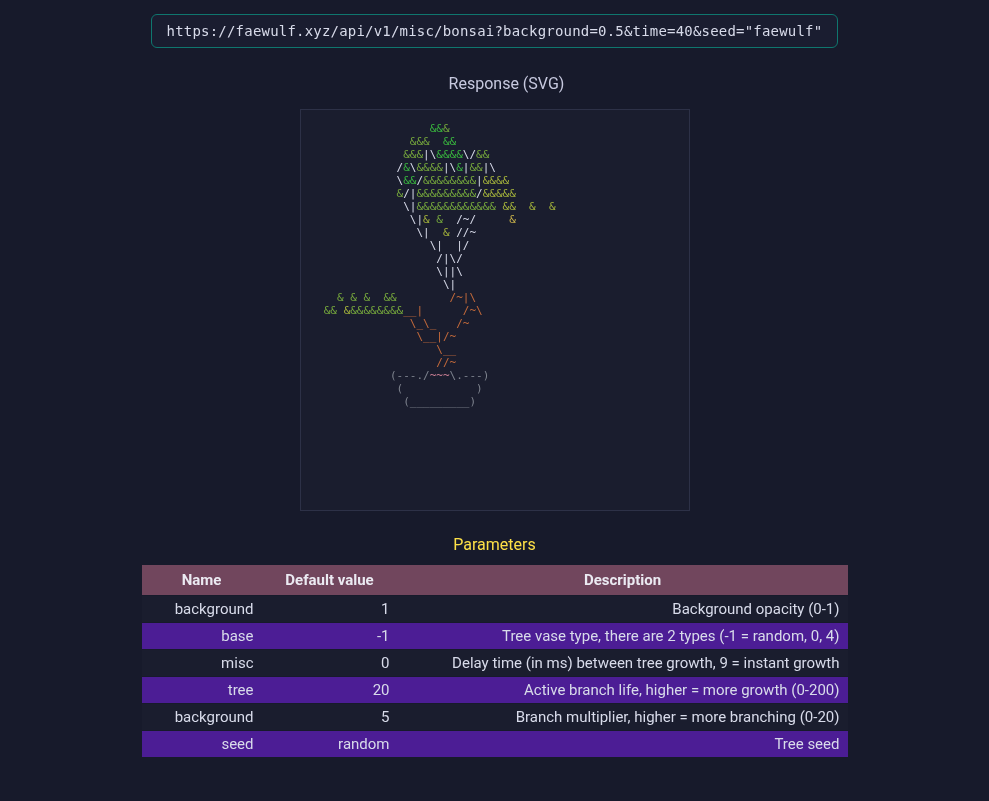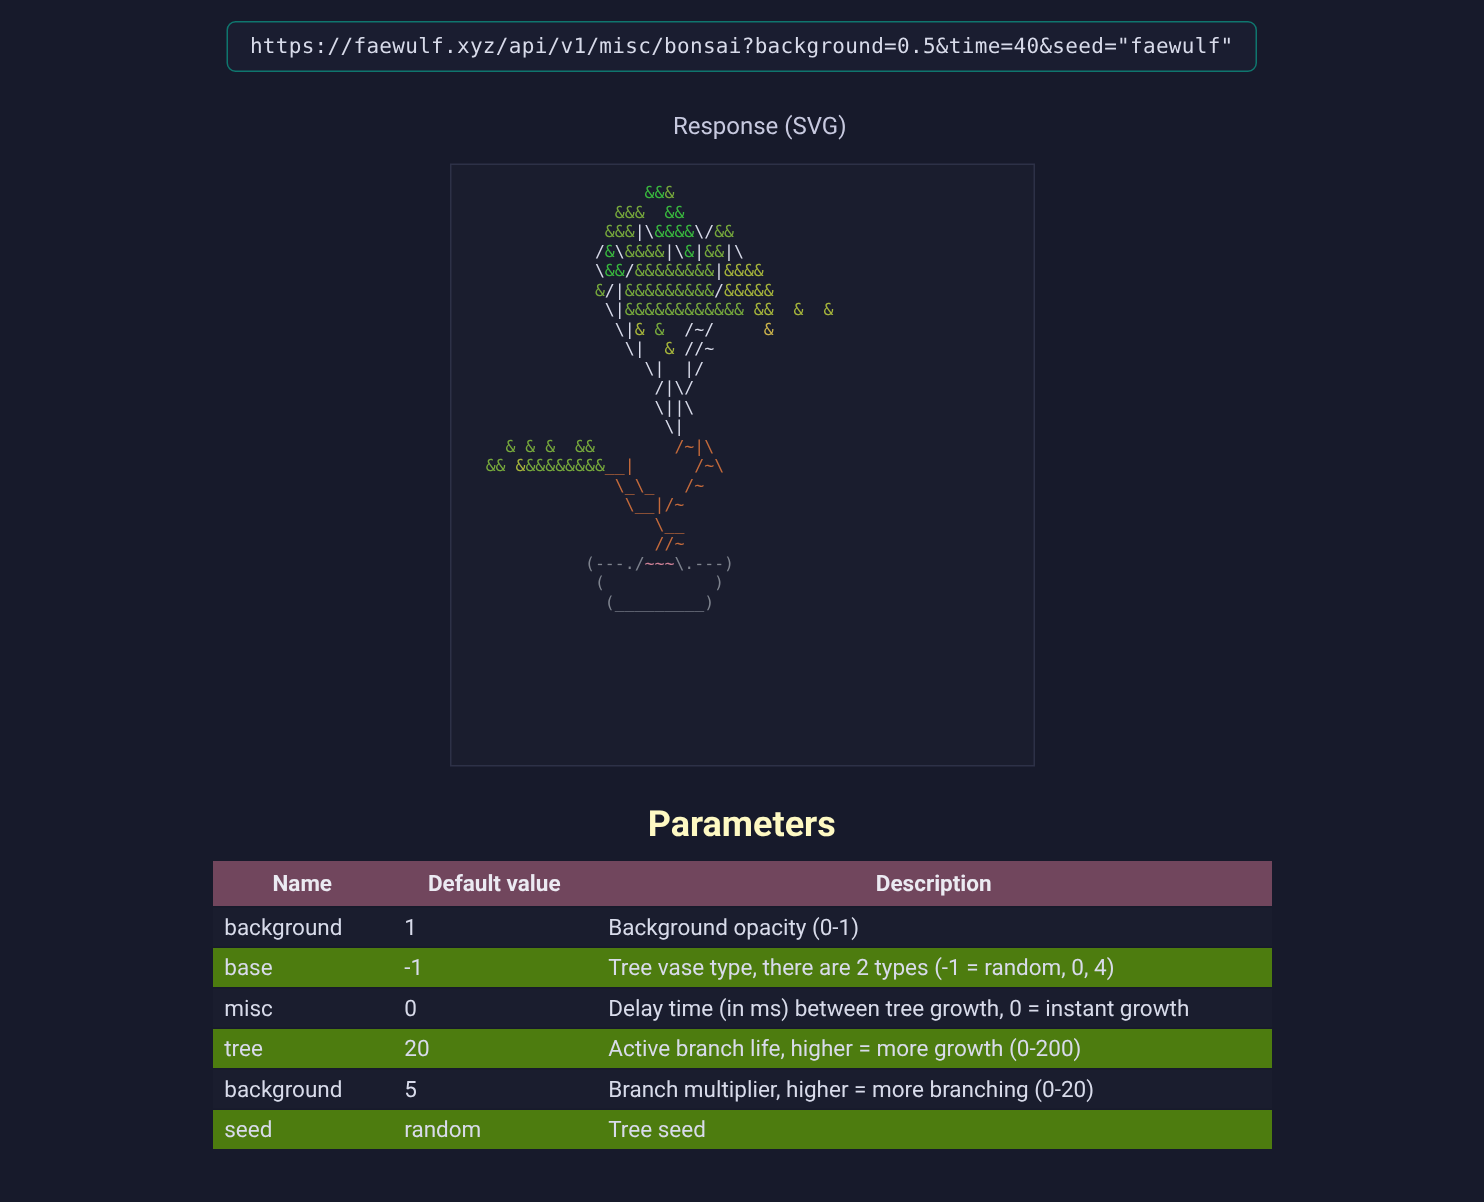"Parameters" .params-title { color: #fef9c3 -> #fde047; font-size: 24px -> 16px; font-weight: 700 -> 400 }
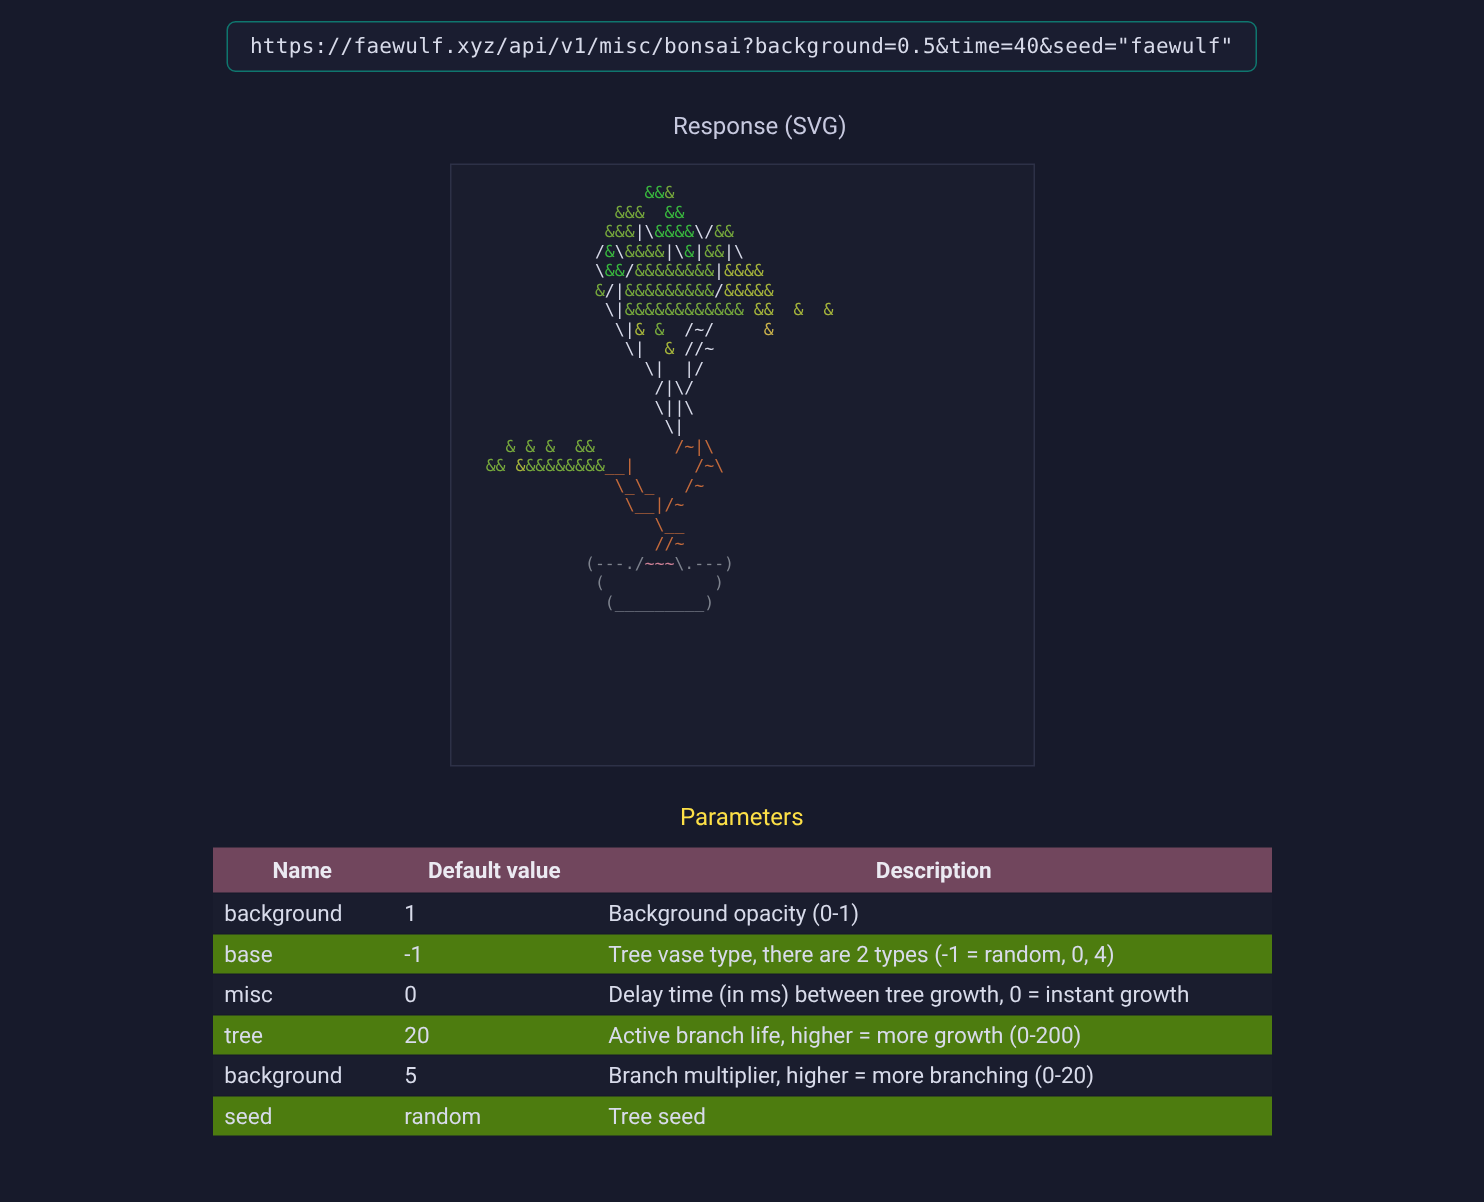"background" tbody td { text-align: left -> right }
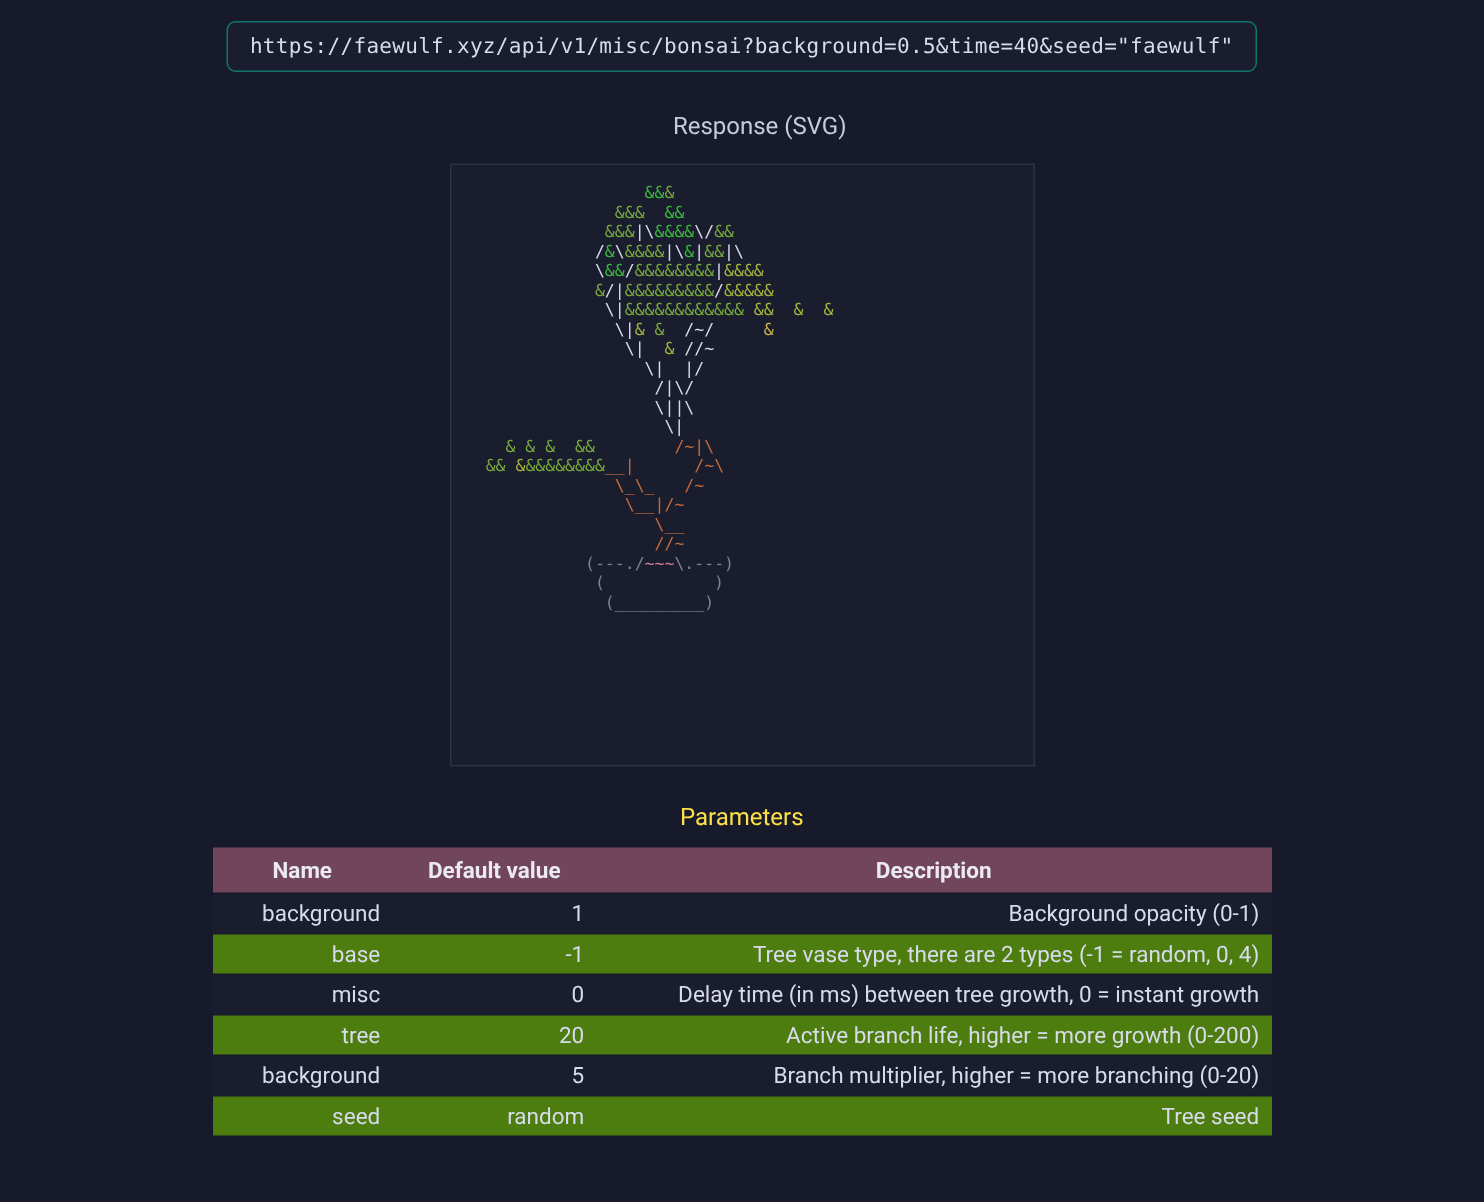"base" tbody tr.even td { background: #4d7c0f -> #4c1d95 }
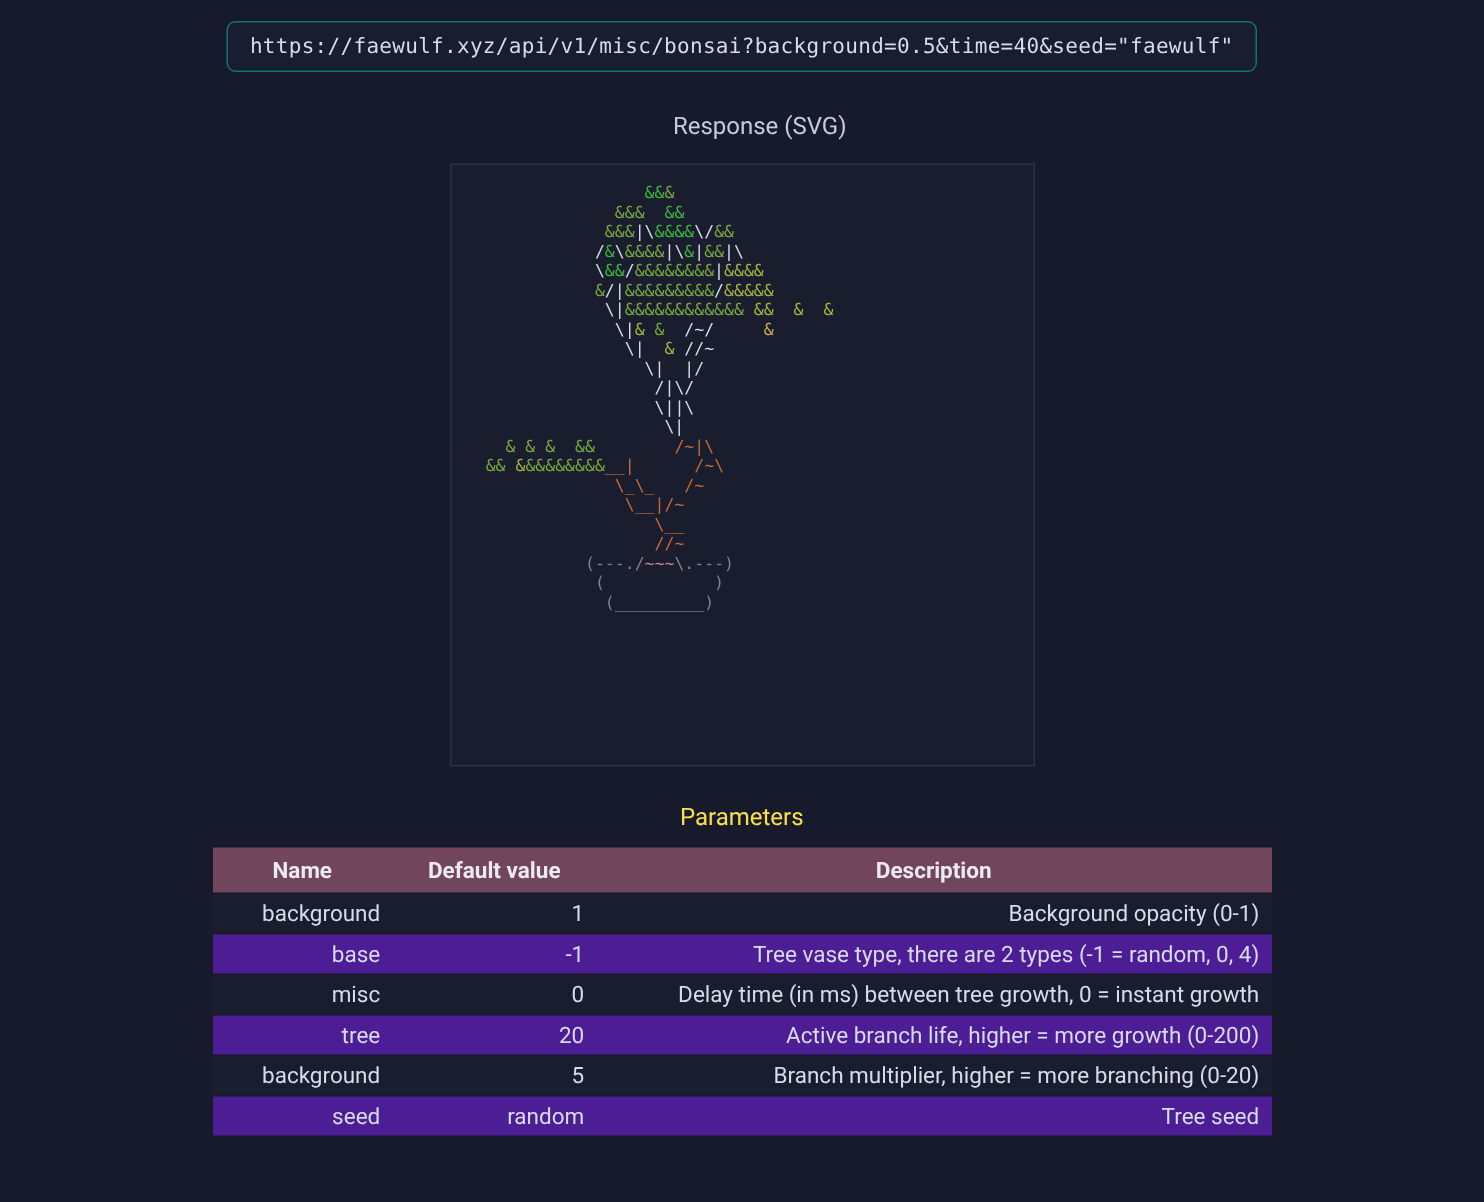"Delay time (in ms) between" td { text: 0 -> 9 }
